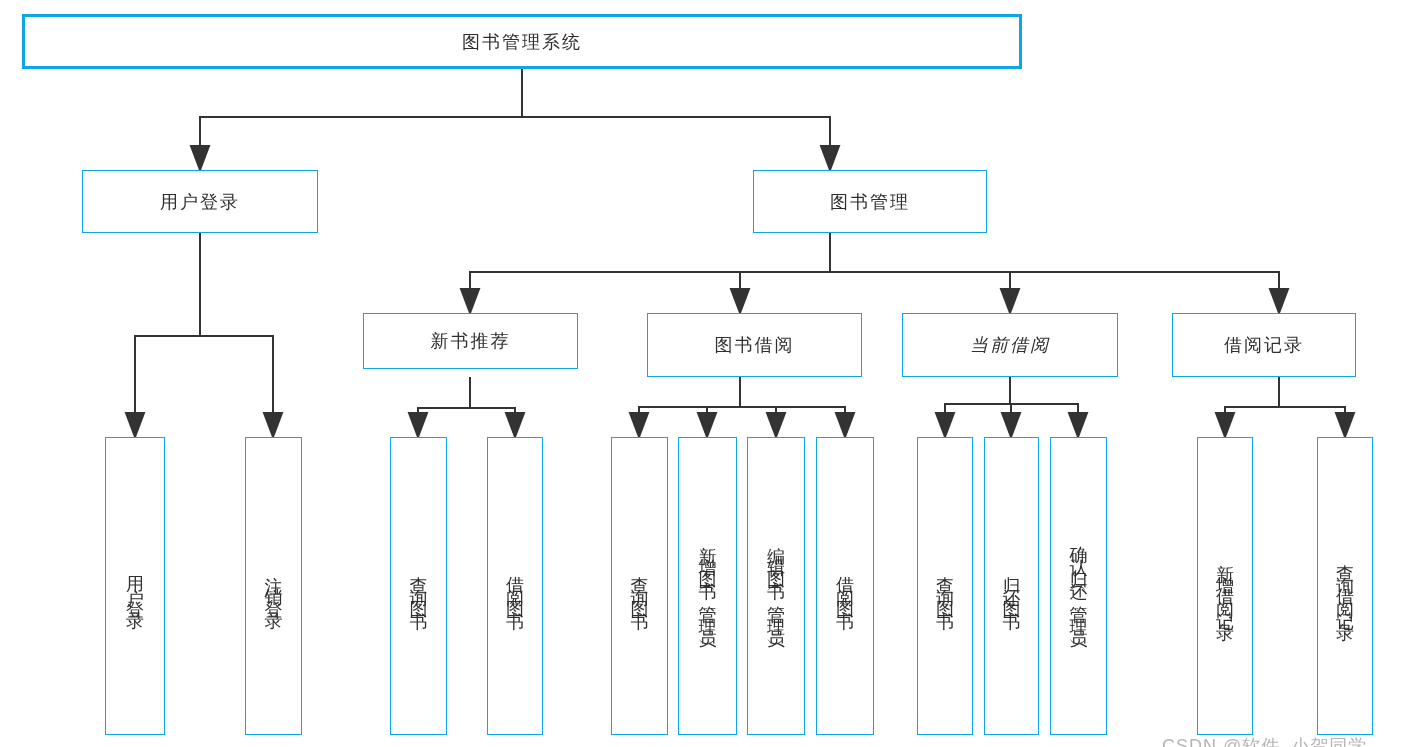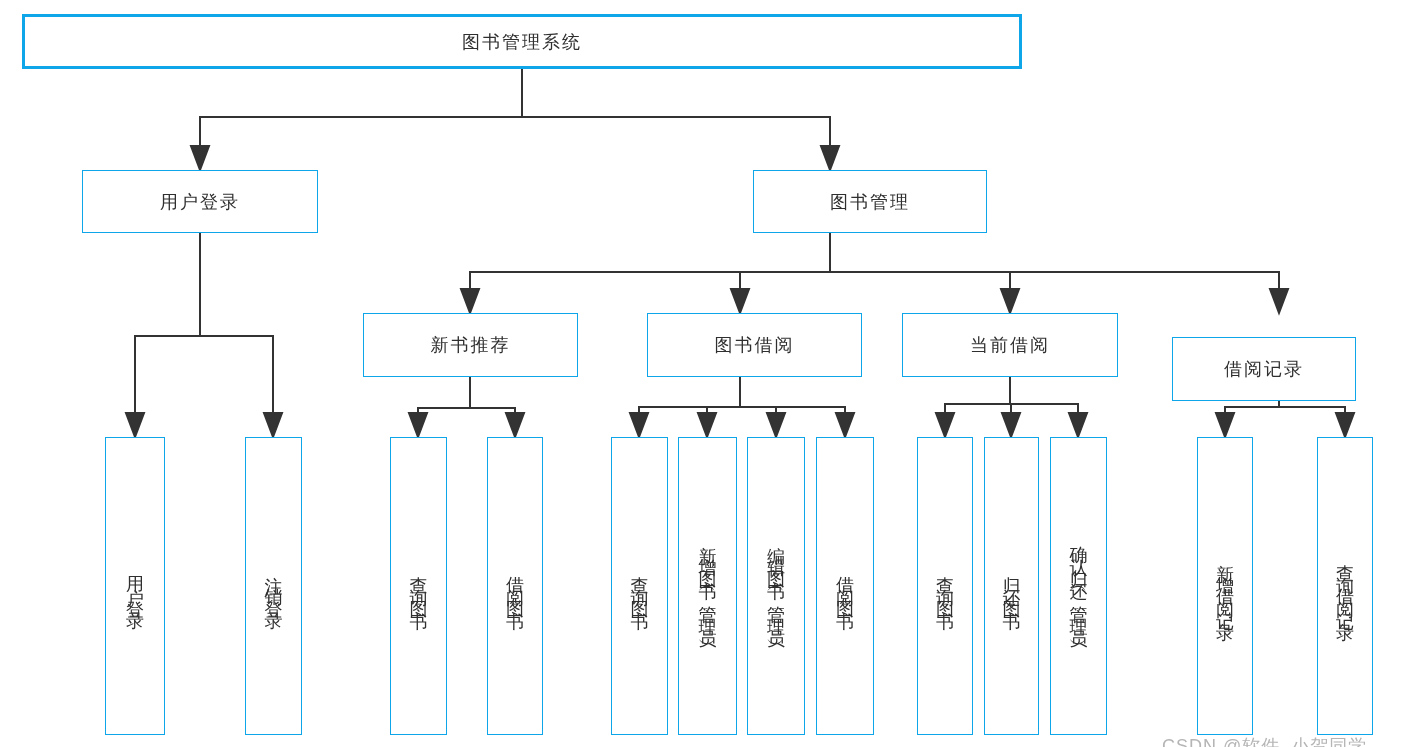"新书推荐" div.node { height: 64px -> 56px }
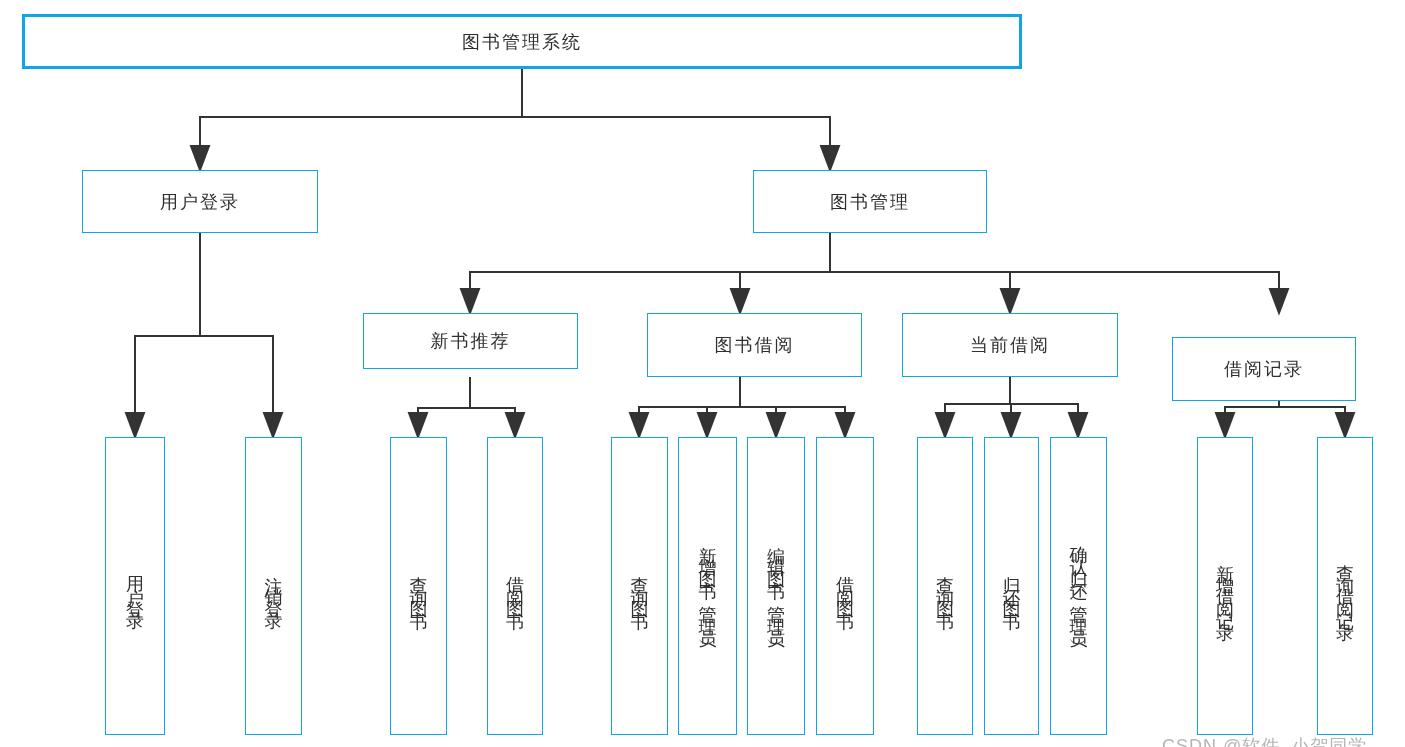"当前借阅" div.node { font-style: none -> italic }
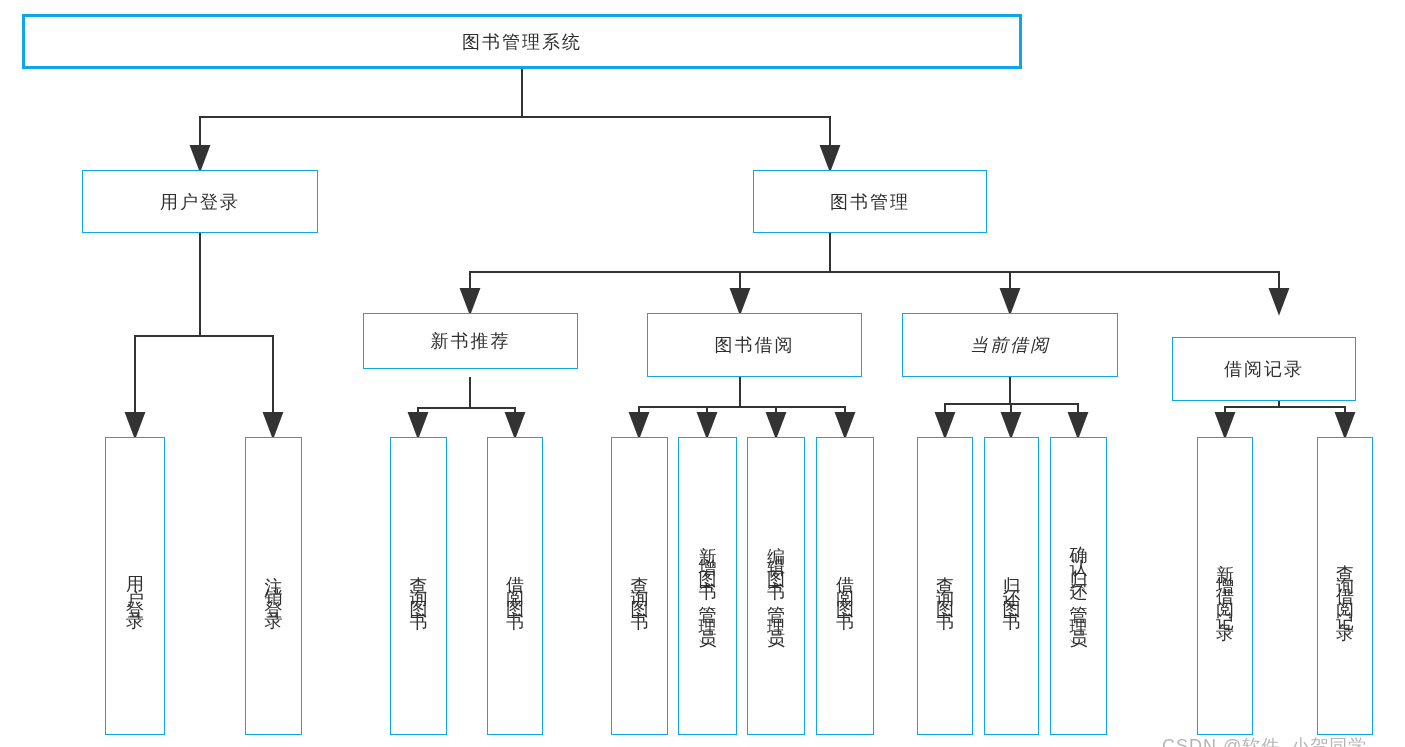"借阅记录" div.node { margin-top: 24px -> none }
